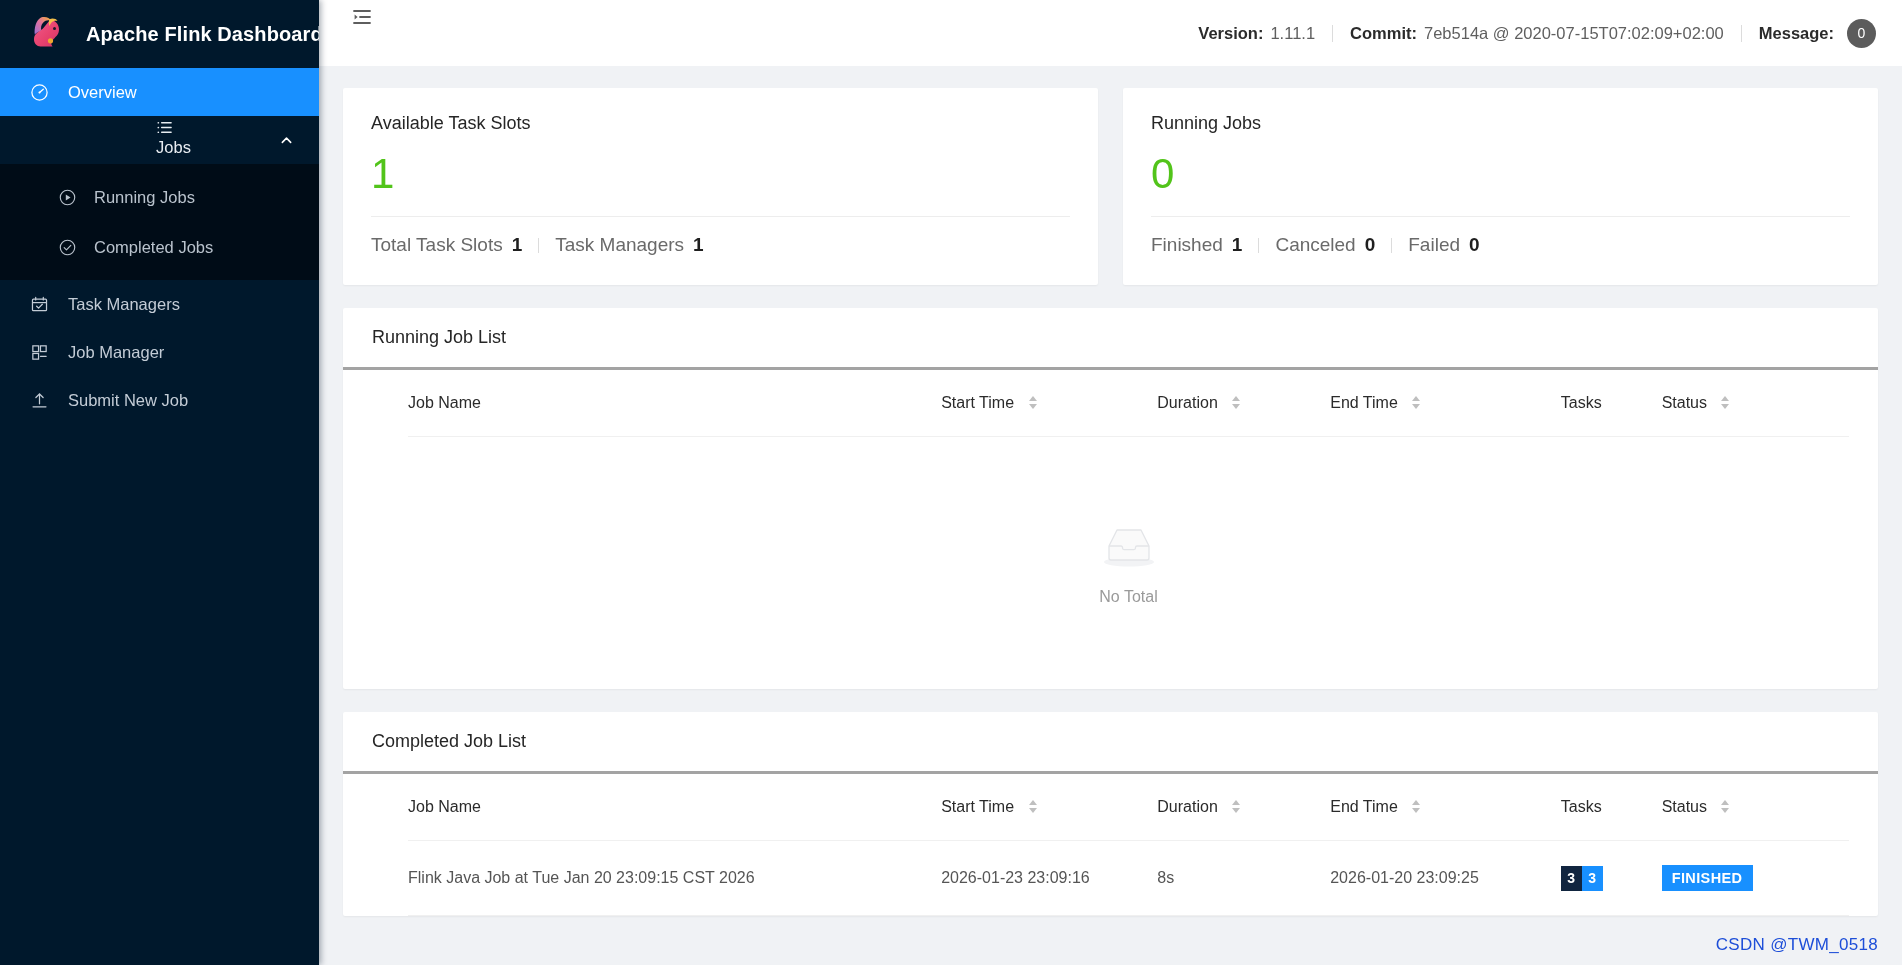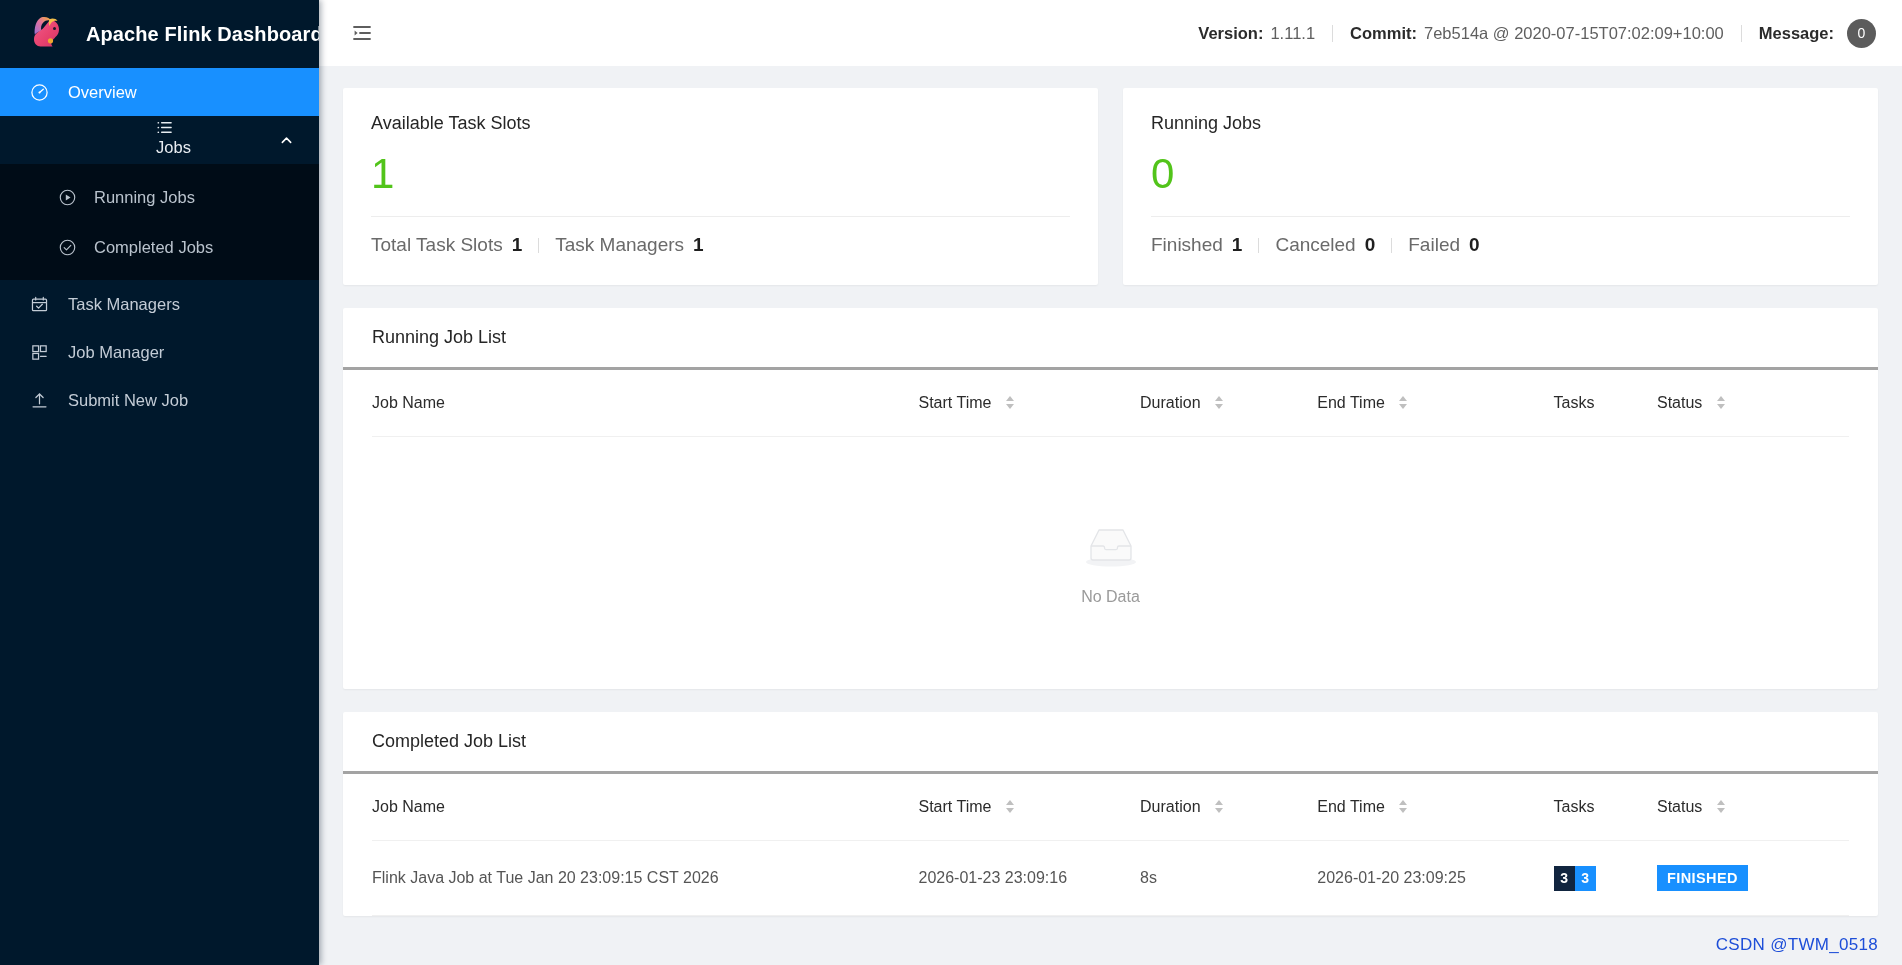"Version:" .topbar { align-items: center -> none }
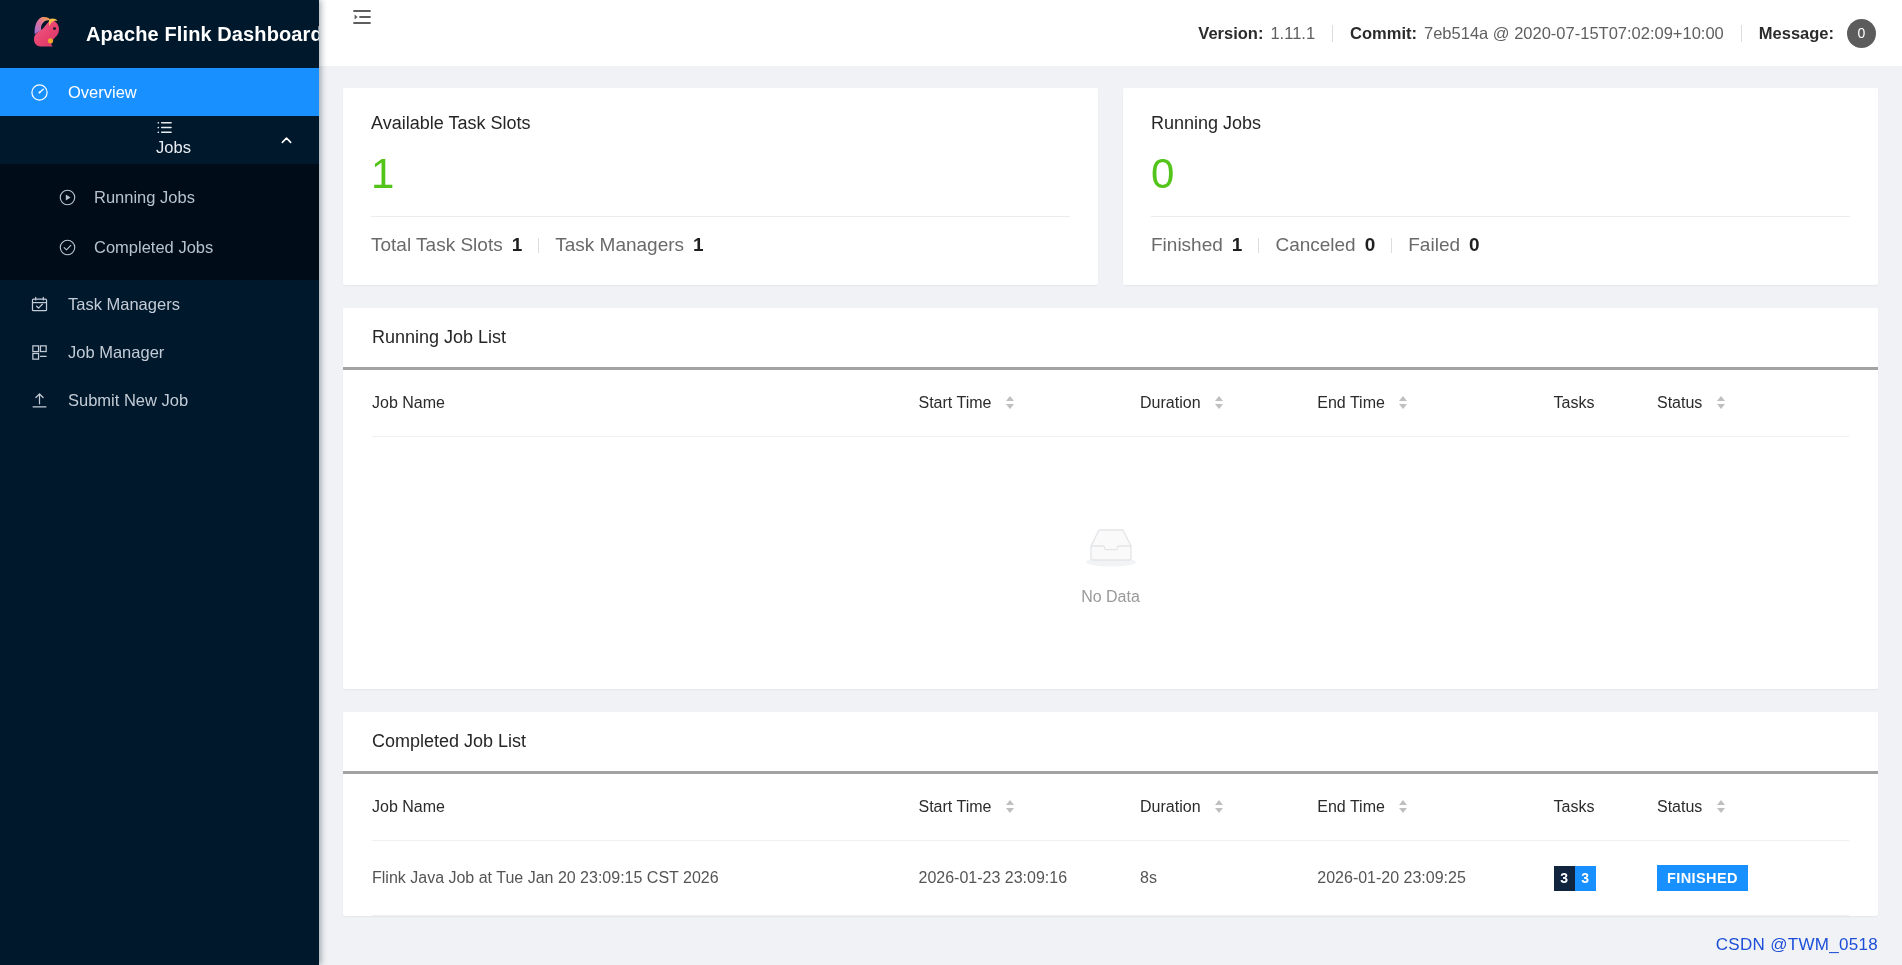"7eb514a @ 2020-07-15T07:02:09+10:00" span.tb-value { text: 2020-07-15T07:02:09+10:00 -> 2020-07-15T07:02:09+02:00 }
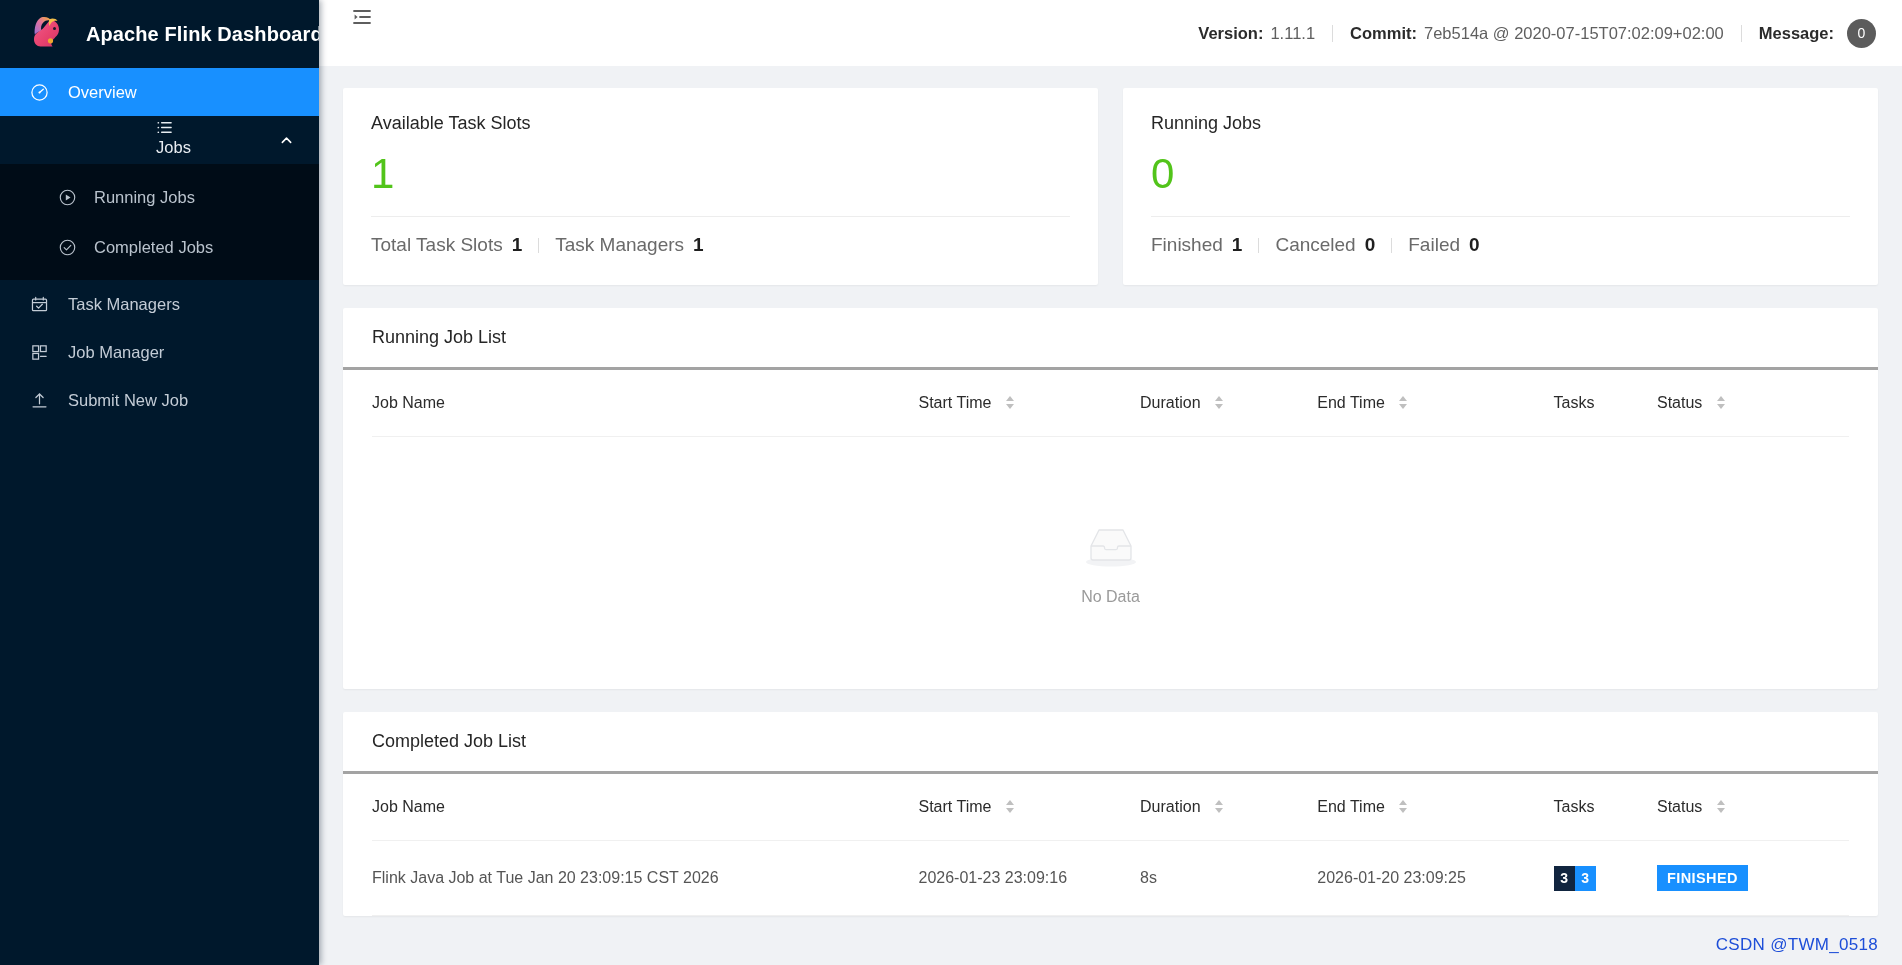"Job Name" .table-wrap { margin-left: none -> 36px }
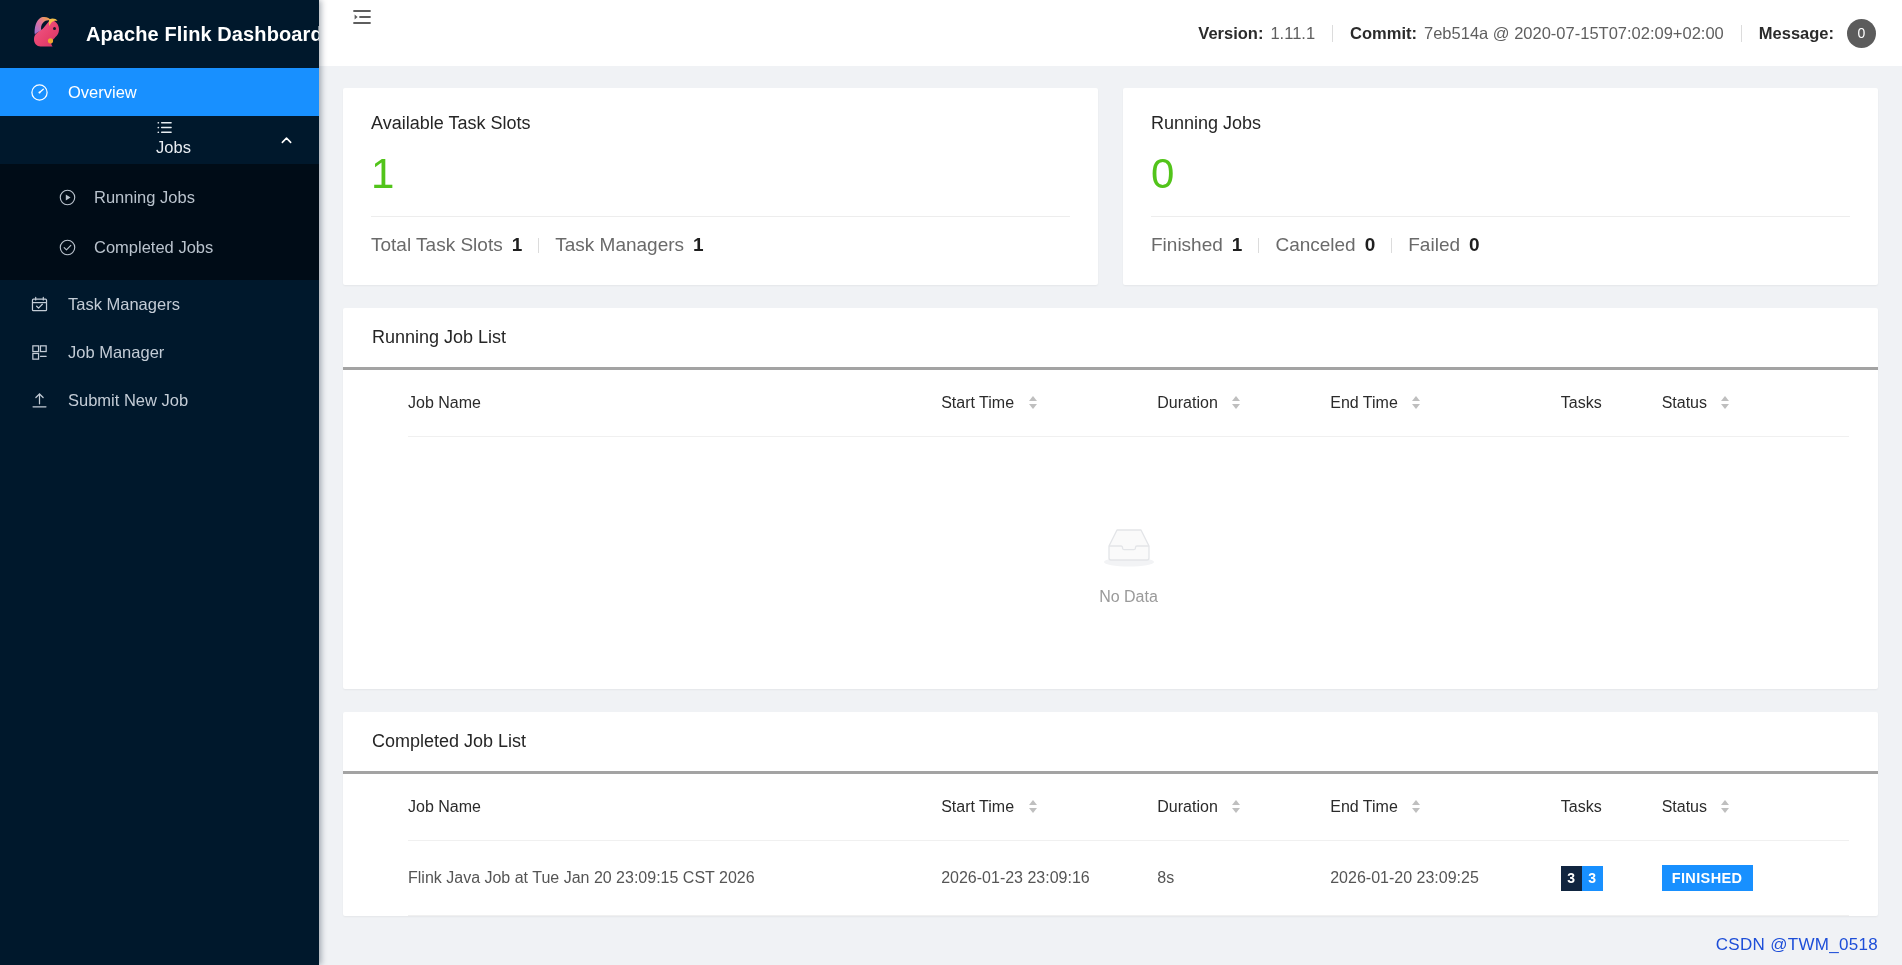"No Data" span.empty-text { text: Data -> Total }
